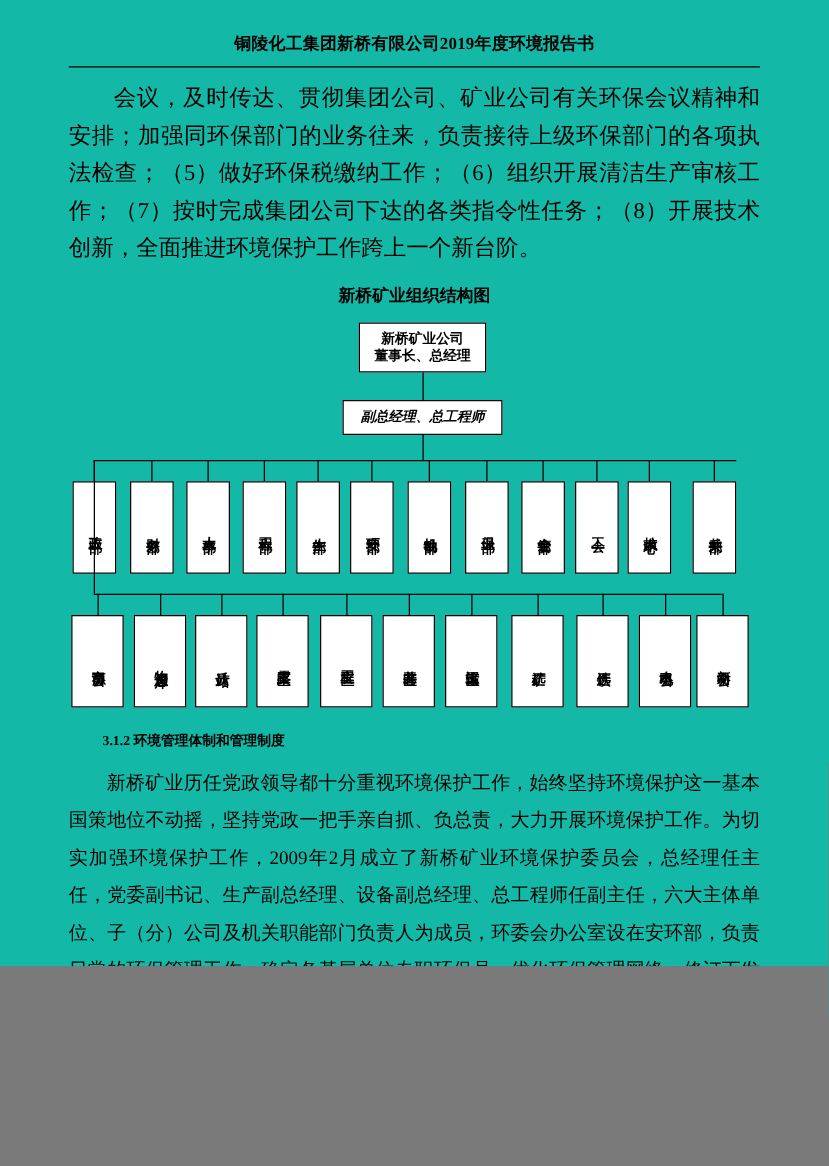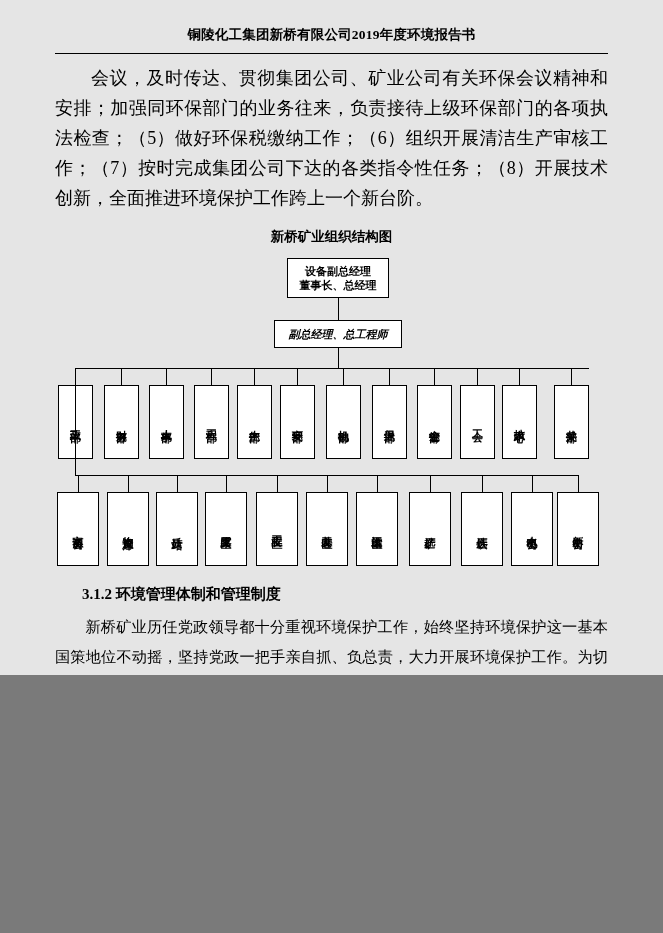"铜陵化工集团新桥有限公司2019年度环境报告书" .page { background: #e5e5e5 -> #14b8a6; height: 675px -> 773px }
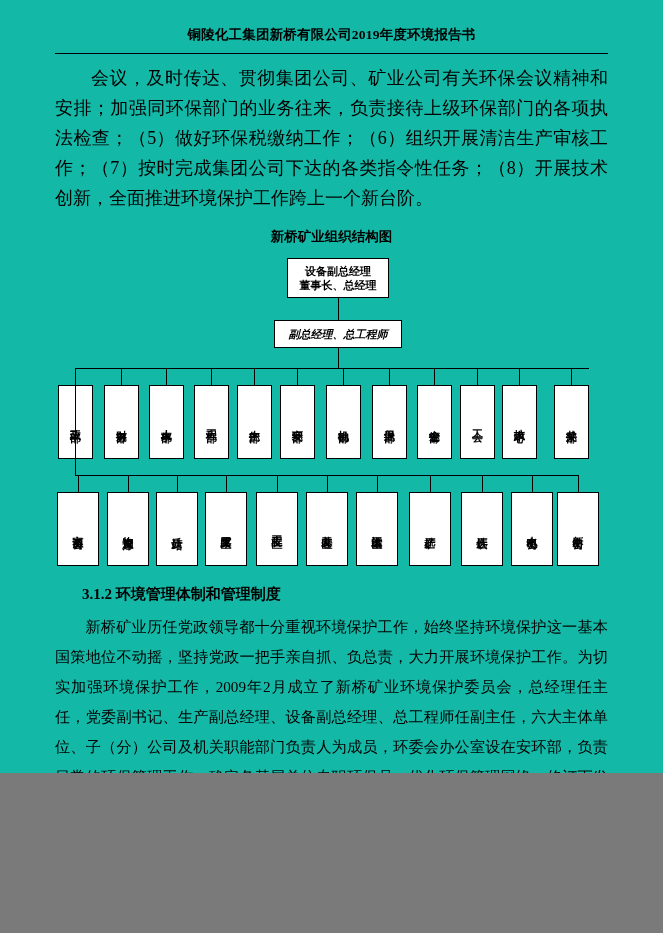"设备副总经理" div { text: 设备副总经理 -> 新桥矿业公司 }
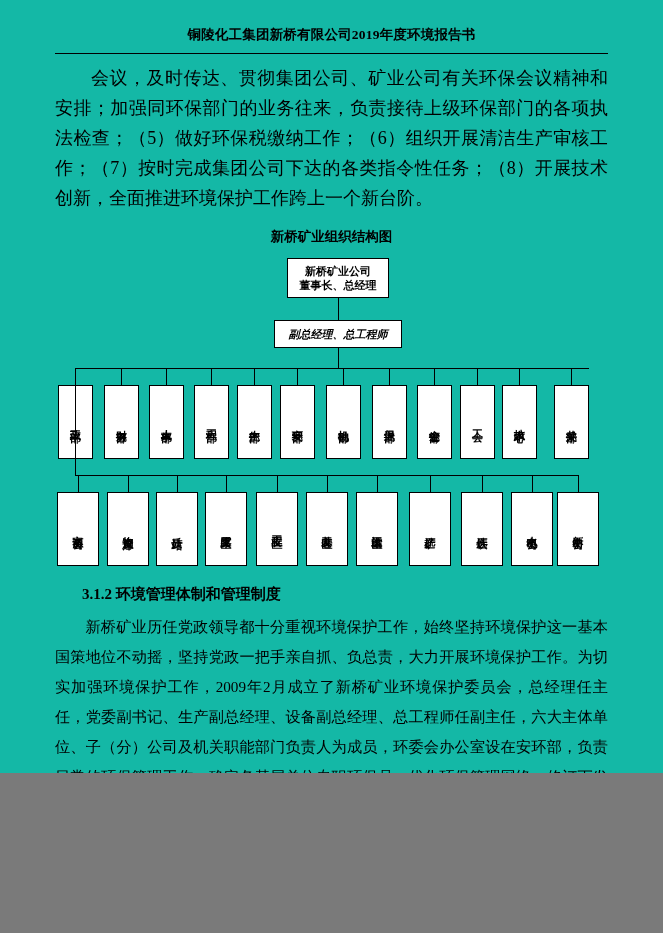"3.1.2 环境管理体制和管理制度" .section-head { font-size: 15px -> 11px }
